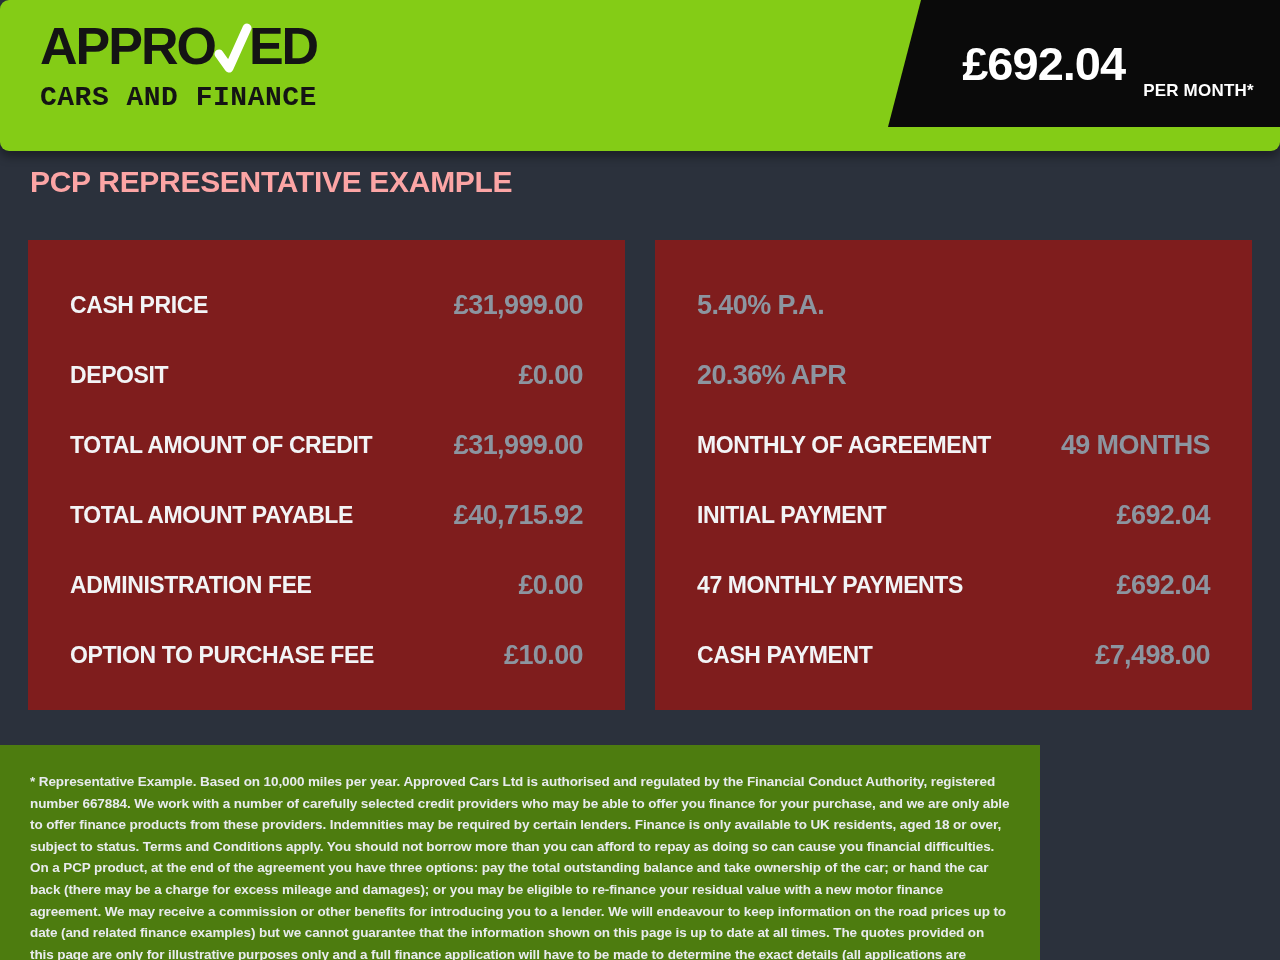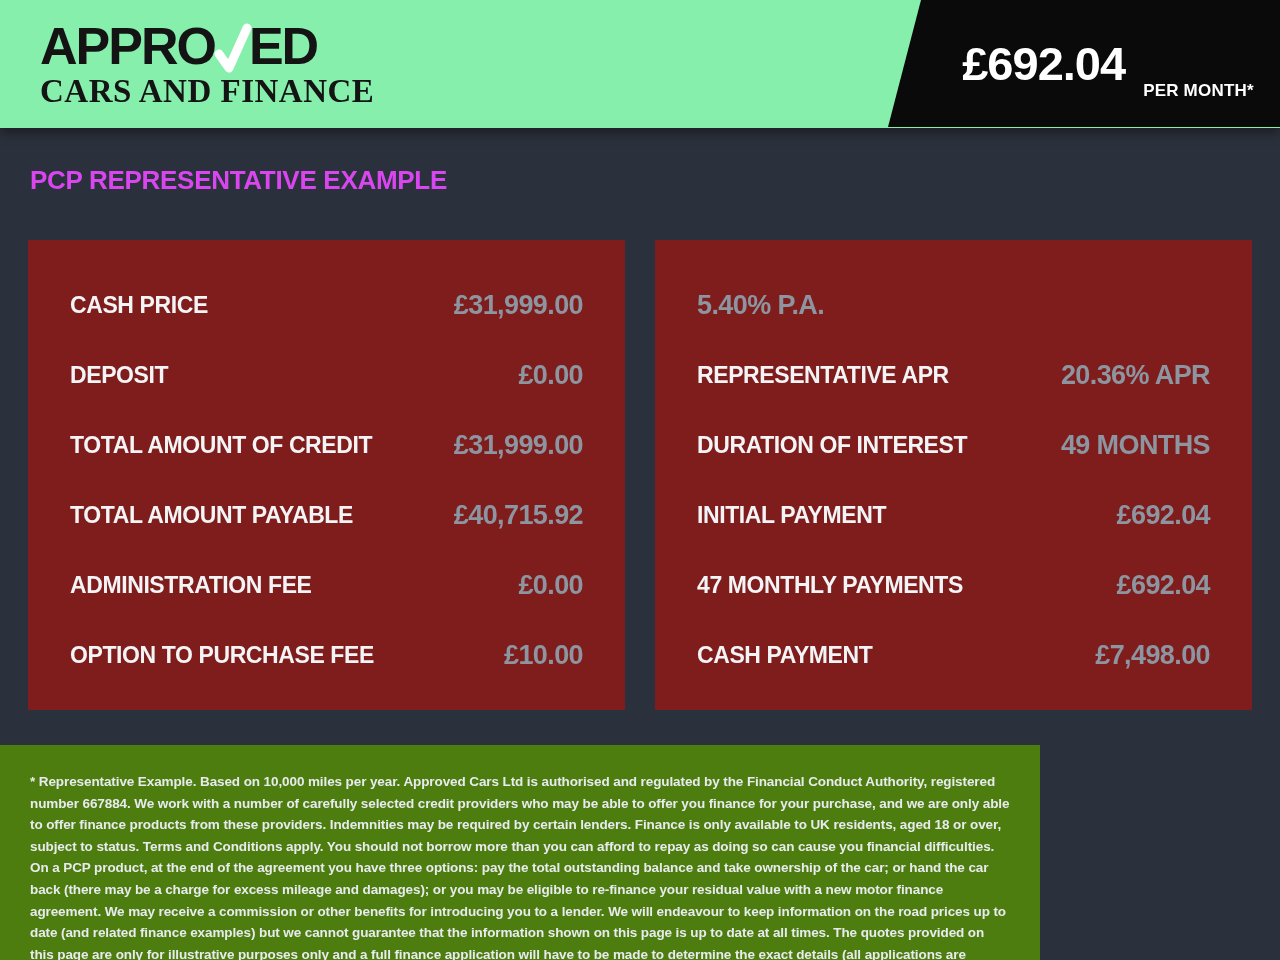"APPRO" .header { background: #86efac -> #84cc16; border-radius: none -> 9px; height: 128px -> 151px }
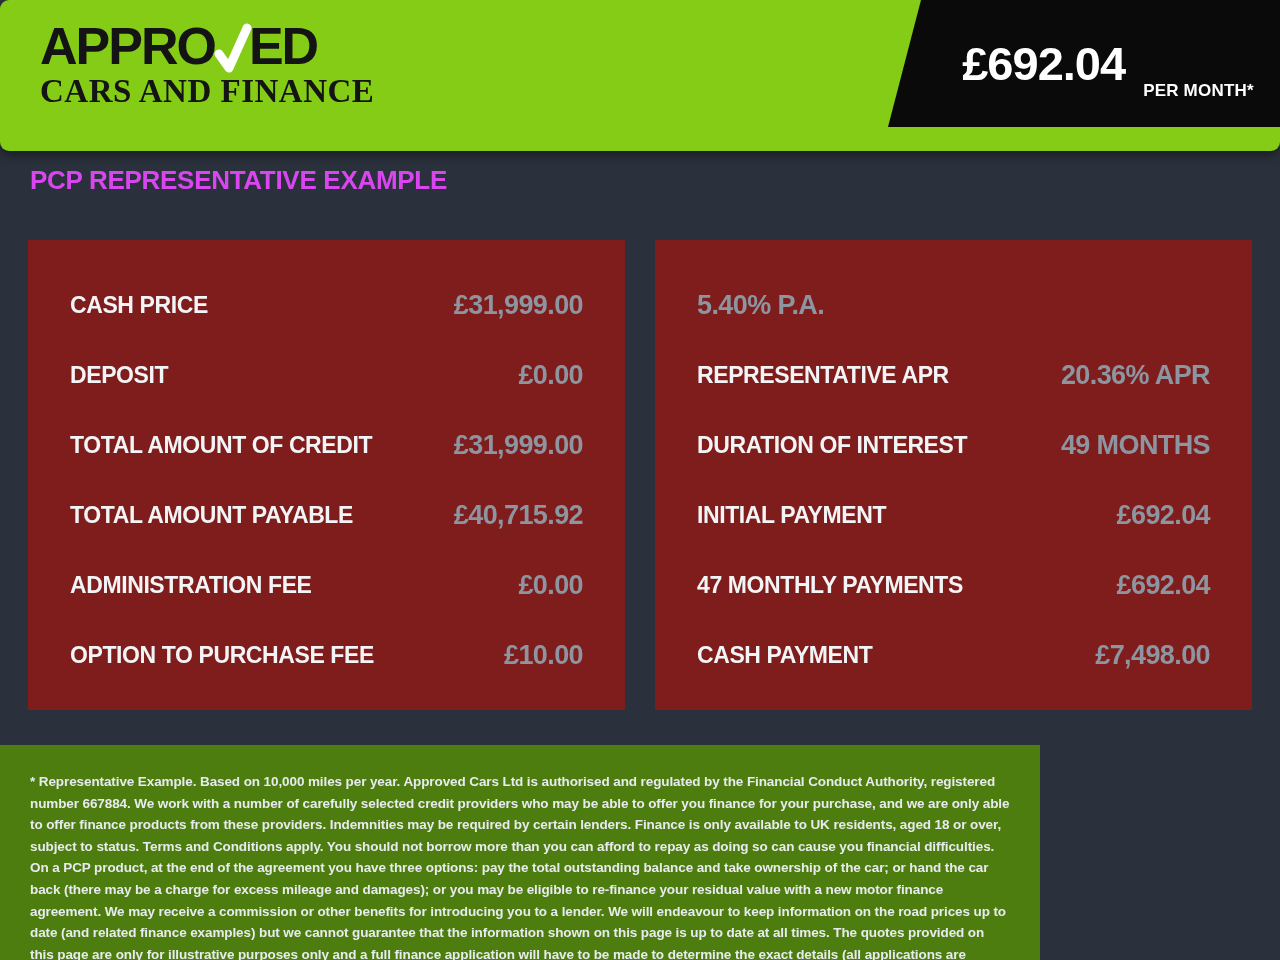"CARS AND FINANCE" .logo-sub { font-family: Liberation Serif, serif -> Liberation Mono, monospace; font-size: 33px -> 28px; margin-top: 3px -> 12px }
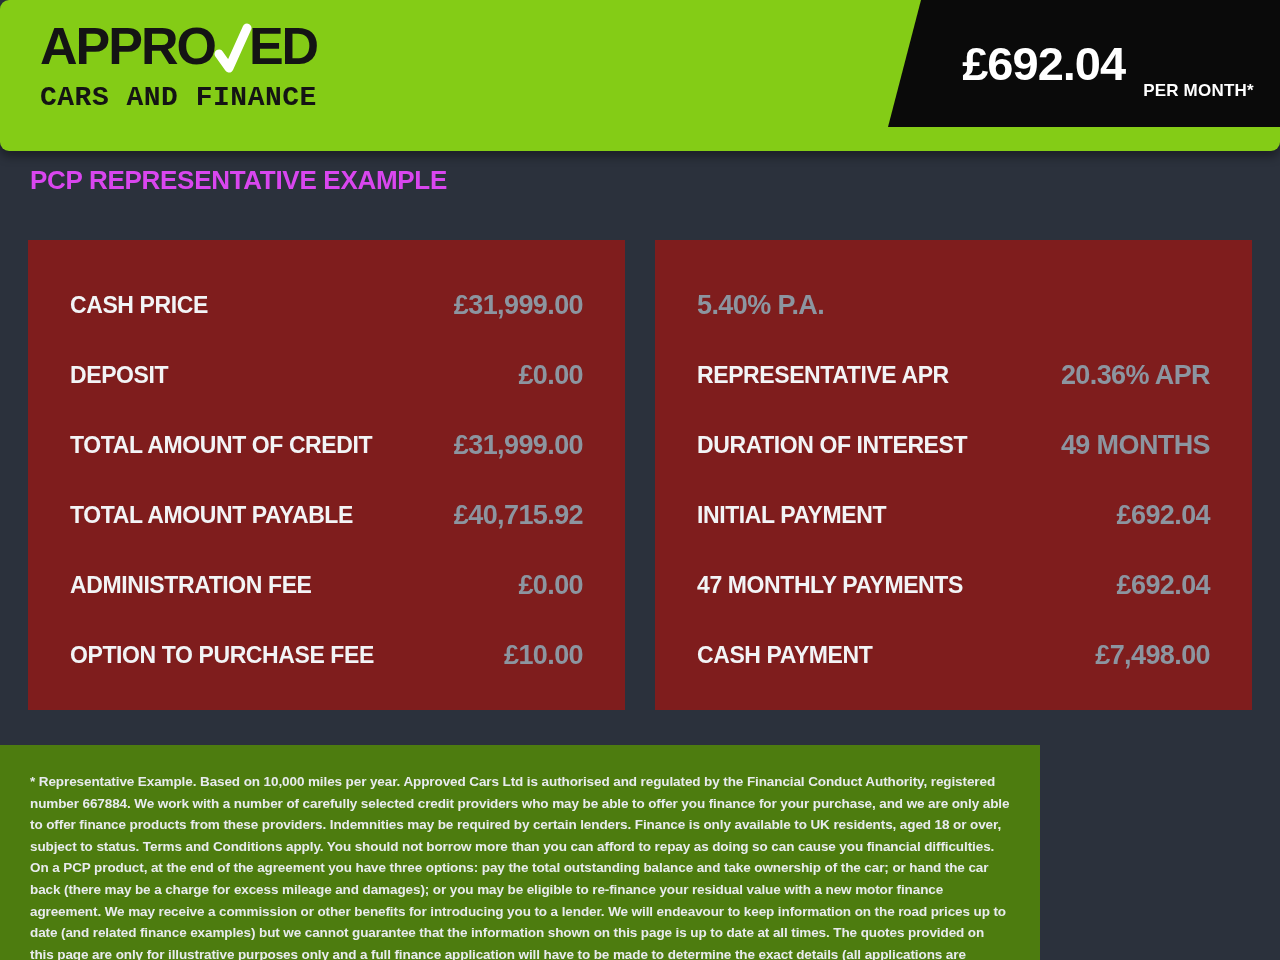"PCP REPRESENTATIVE EXAMPLE" .page-title { color: #d946ef -> #fca5a5; font-size: 26px -> 30px }
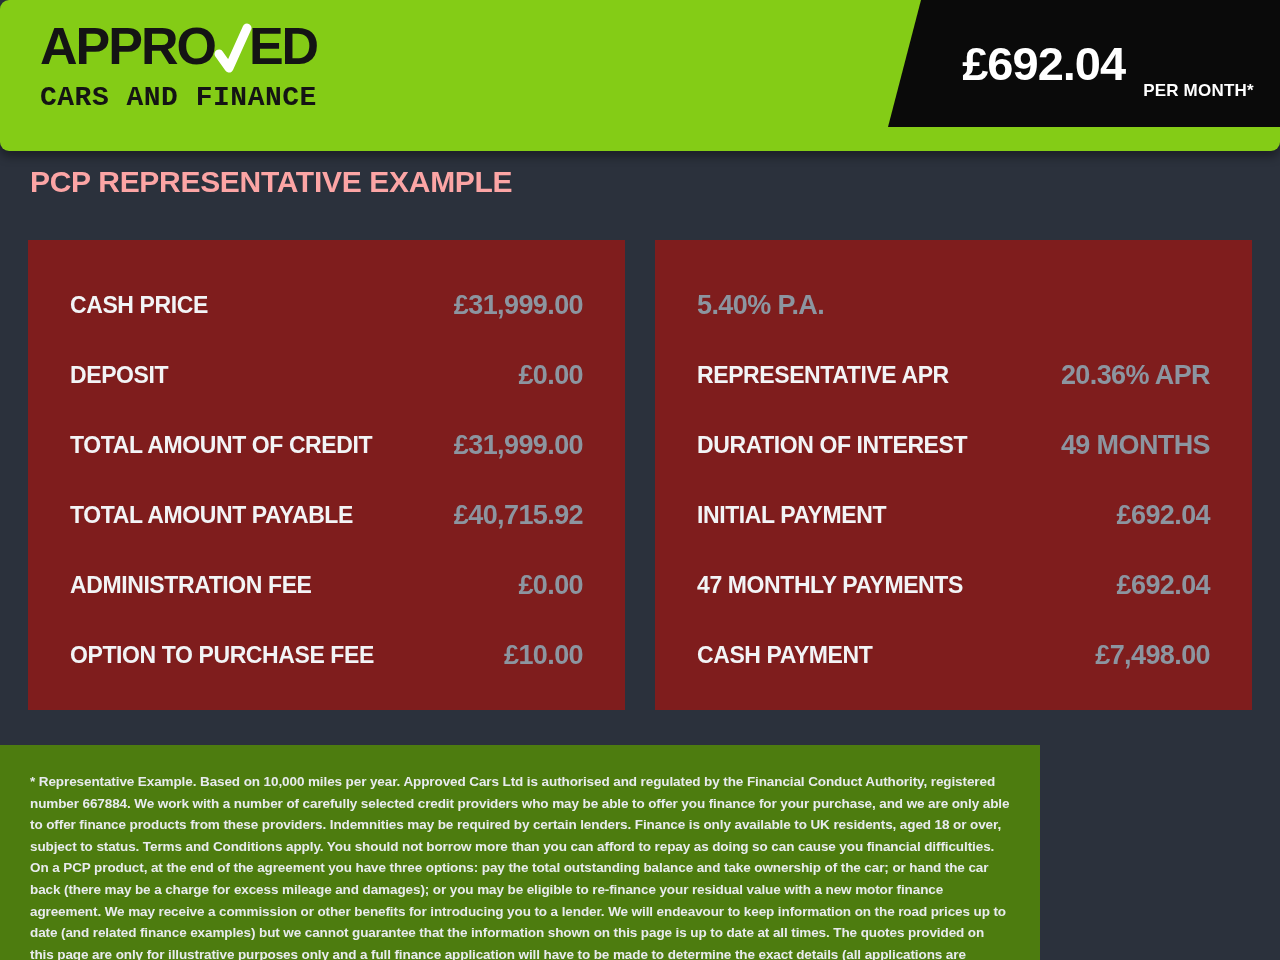"REPRESENTATIVE APR" span.row-label { html: <span>REPRESENTATIVE APR</span> -> none }
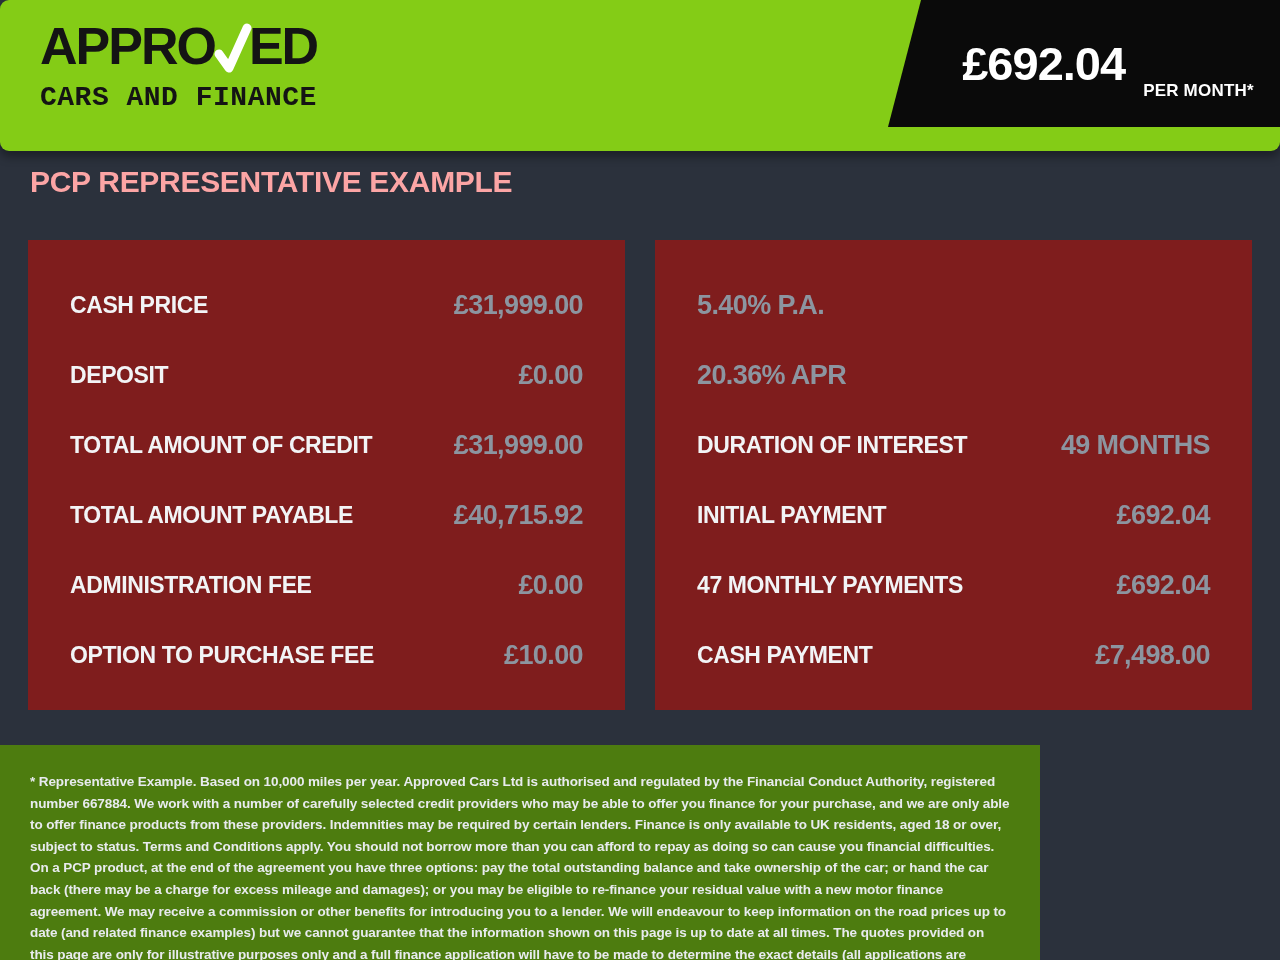"DURATION OF INTEREST" span.row-label { text: DURATION OF INTEREST -> MONTHLY OF AGREEMENT }
